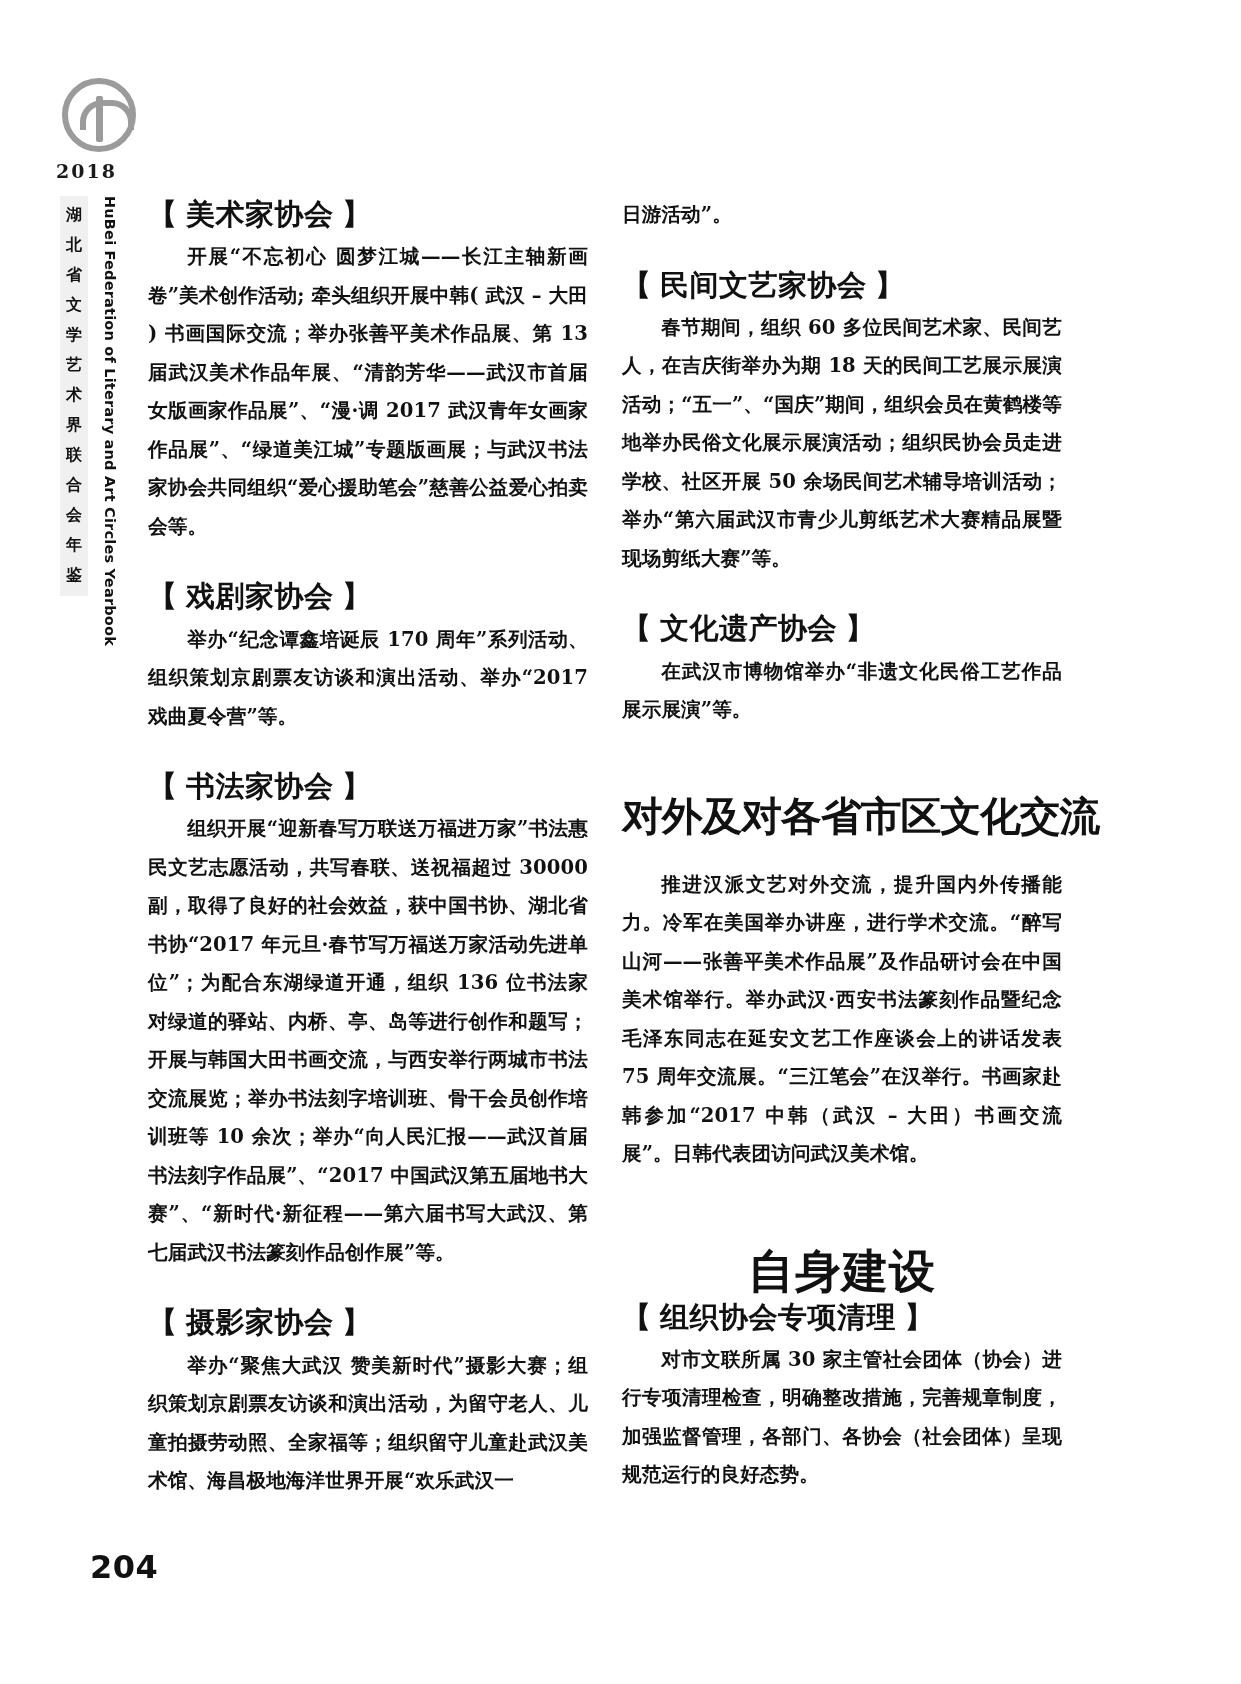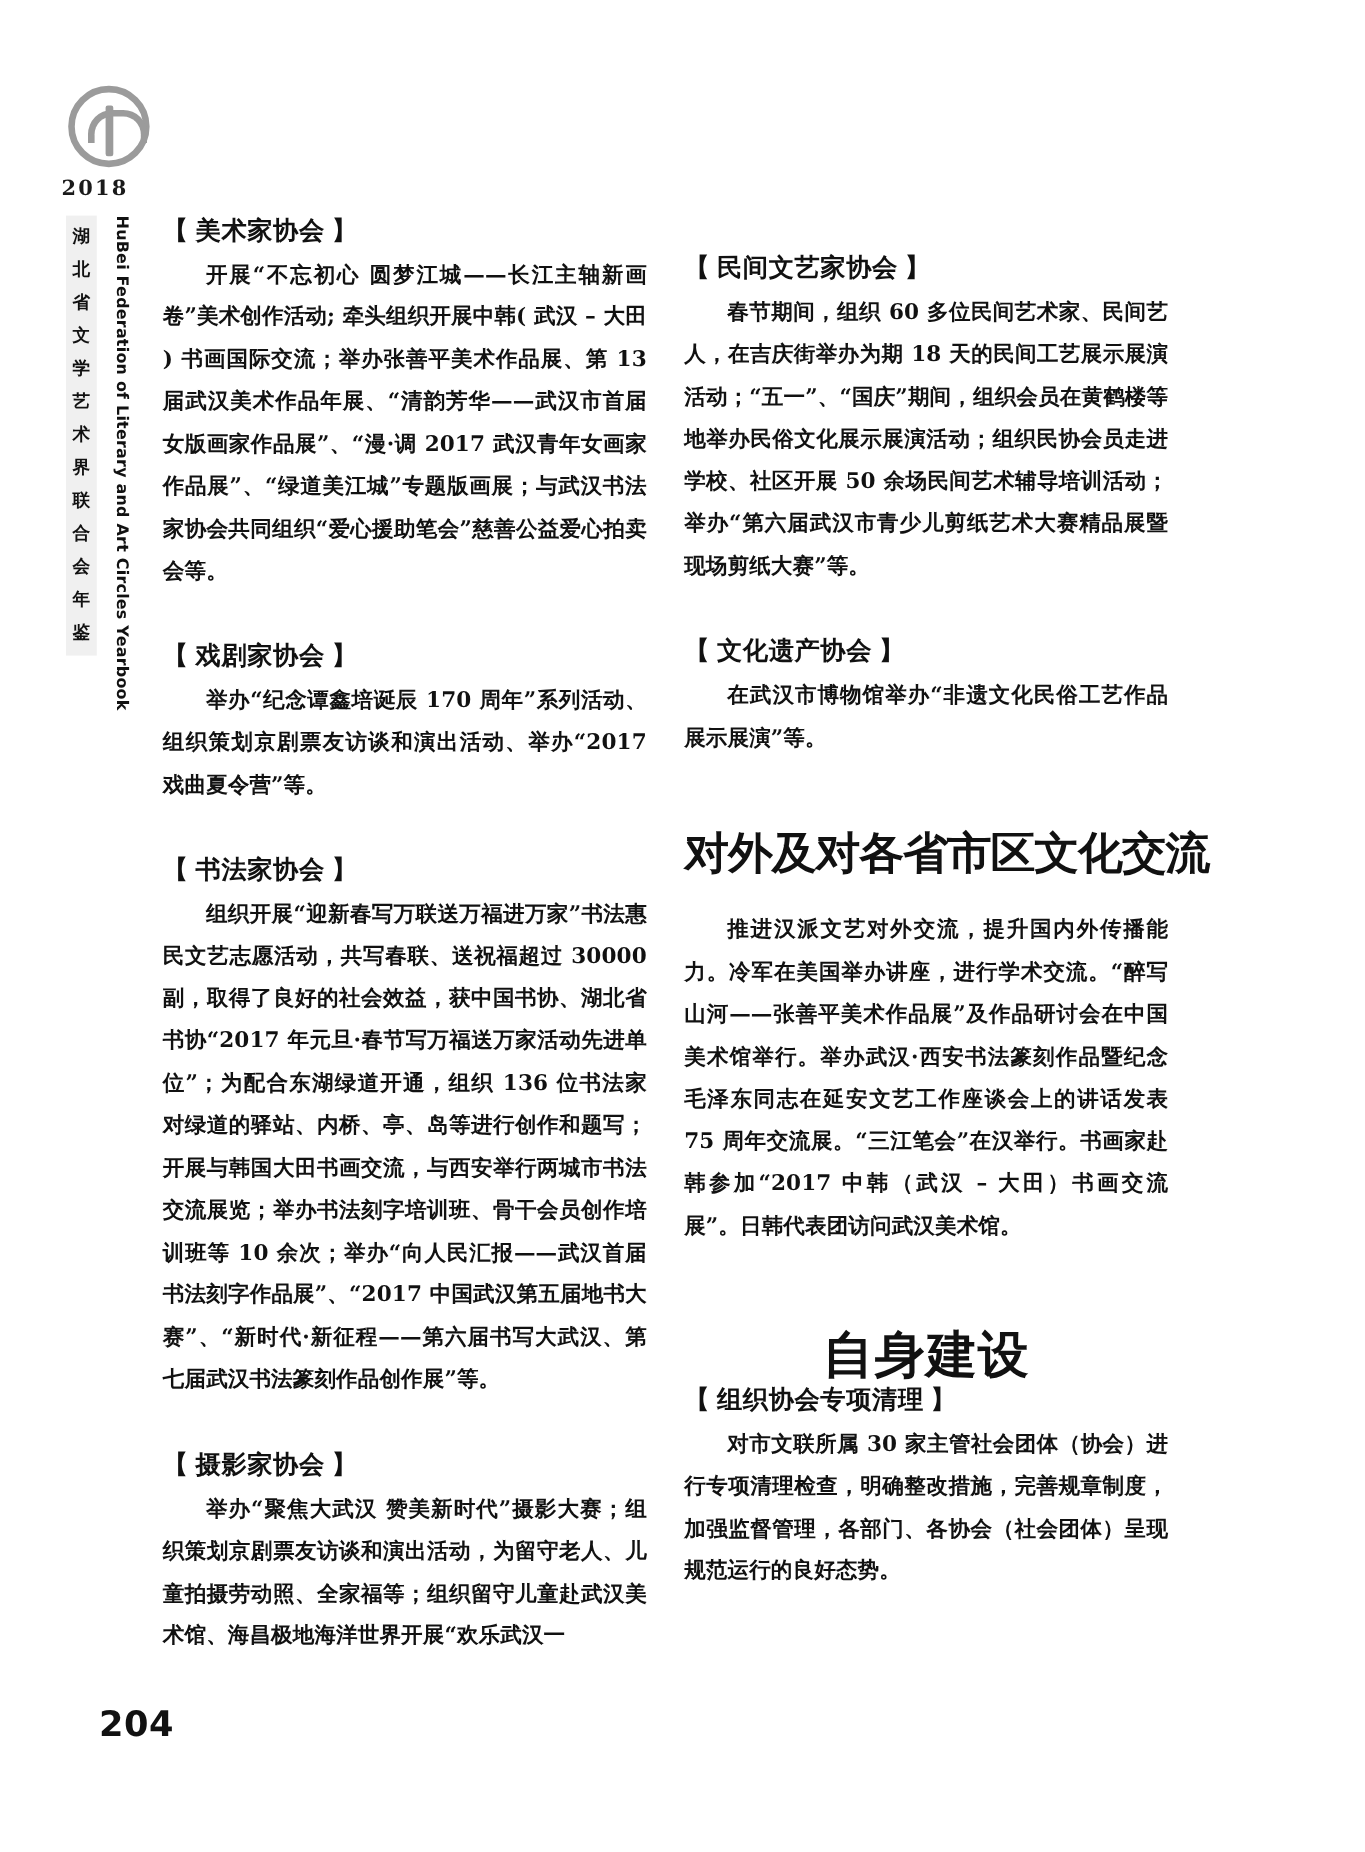"【 美术家协会 】" .sec-head { font-family: Liberation Serif, serif -> Liberation Sans, sans-serif; font-size: 23px -> 29px }
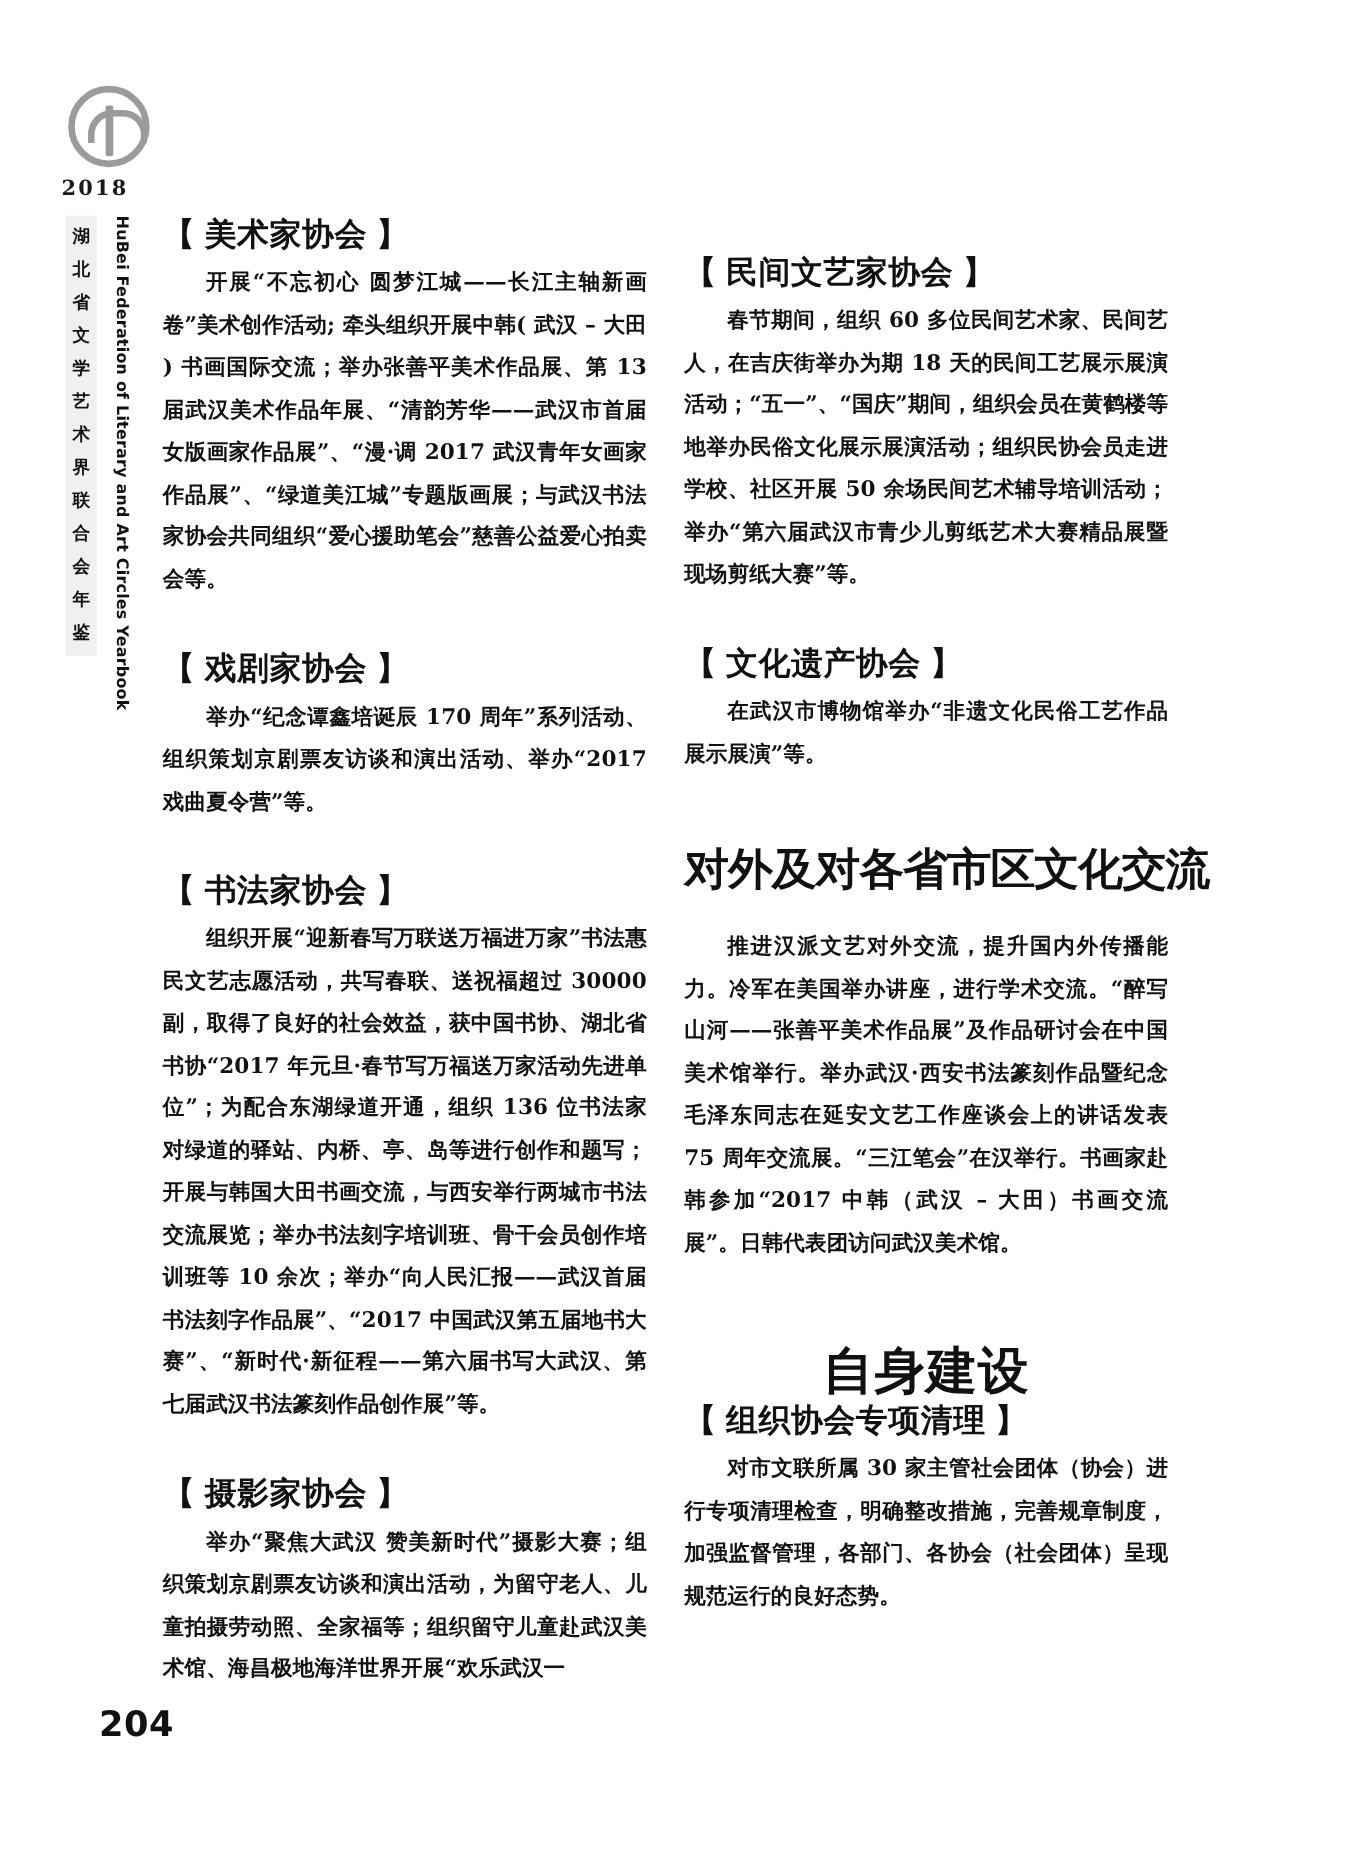"日游活动”。" p.body { html: none -> <p>日游活动”。</p> }
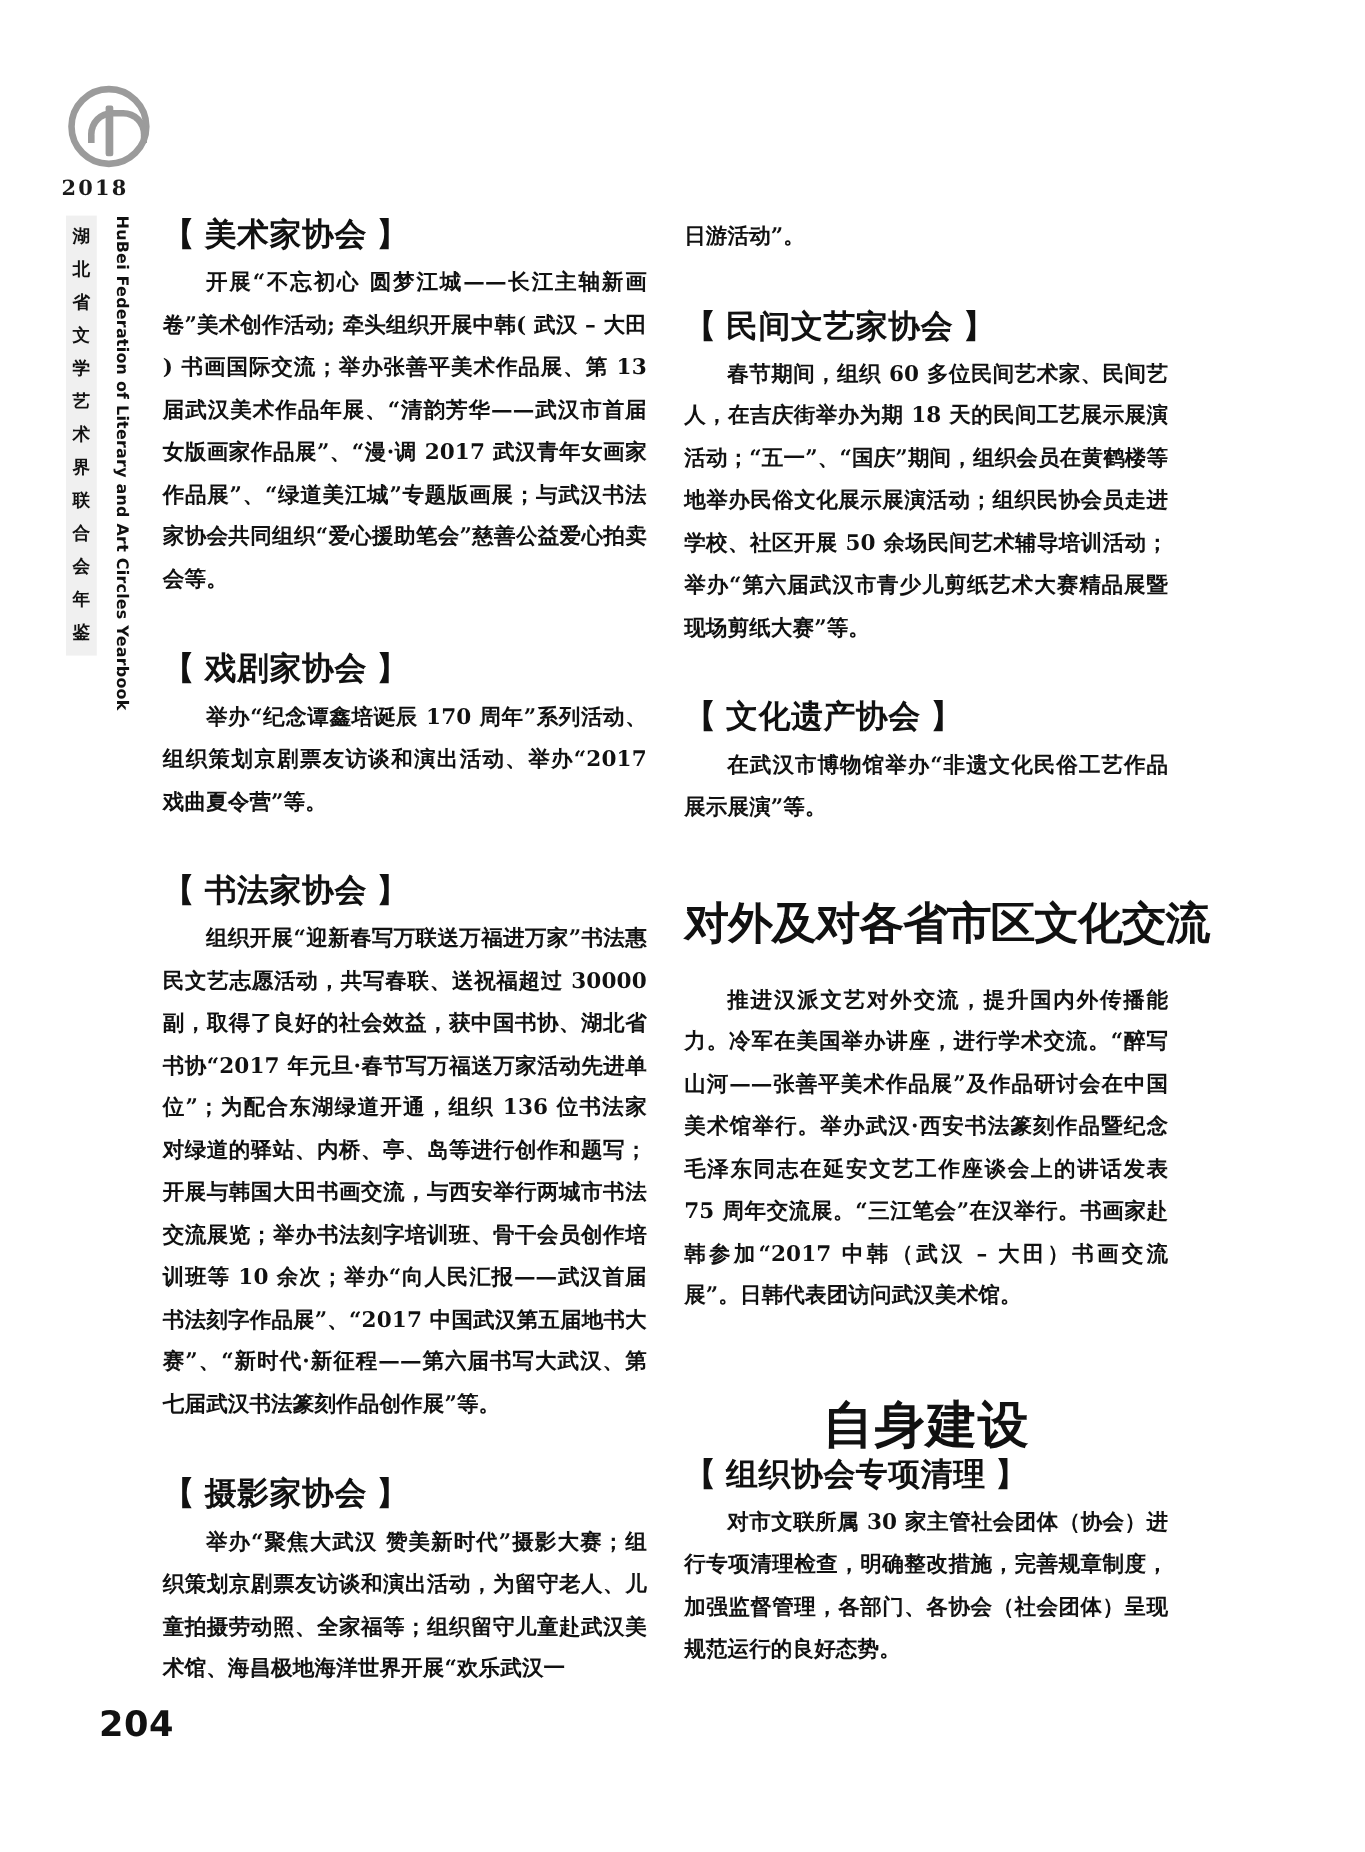"【 民间文艺家协会 】" p.body + .sec-head { margin-top: 44px -> 32px }
